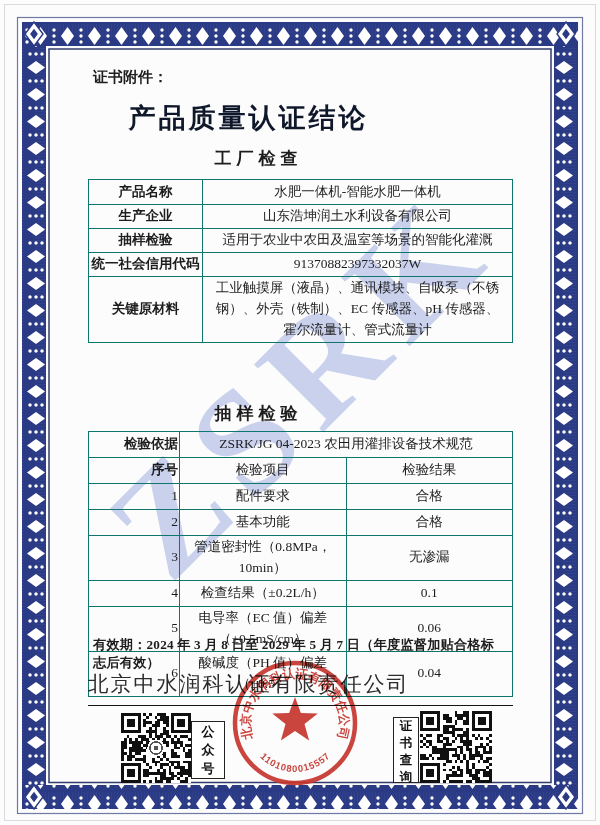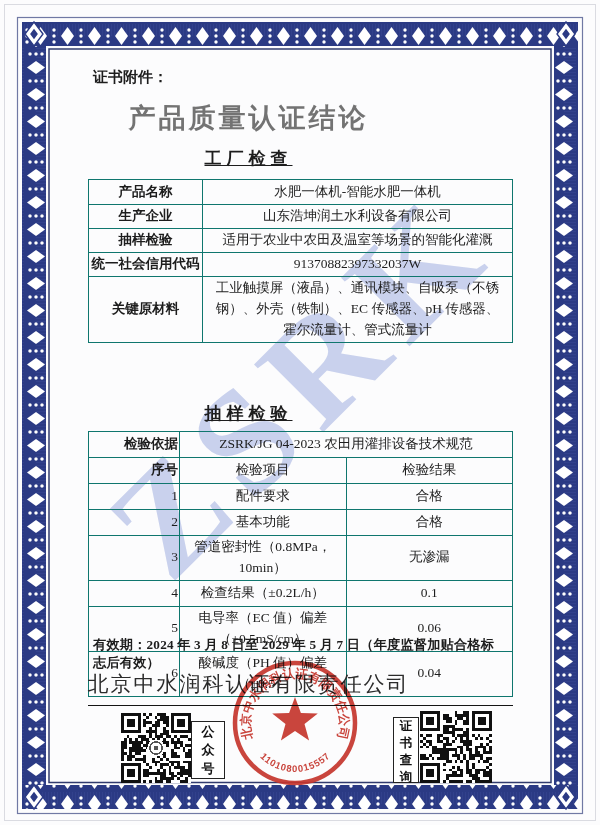"产品质量认证结论" .title { color: #737373 -> #0f172a }
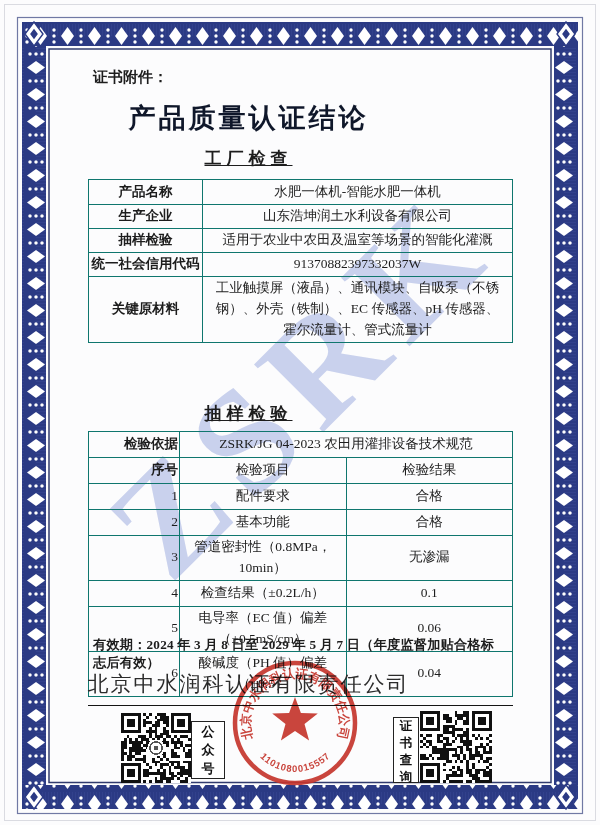"工厂检查" .sect { left: 0 -> 10px; text-decoration: underline -> none }
